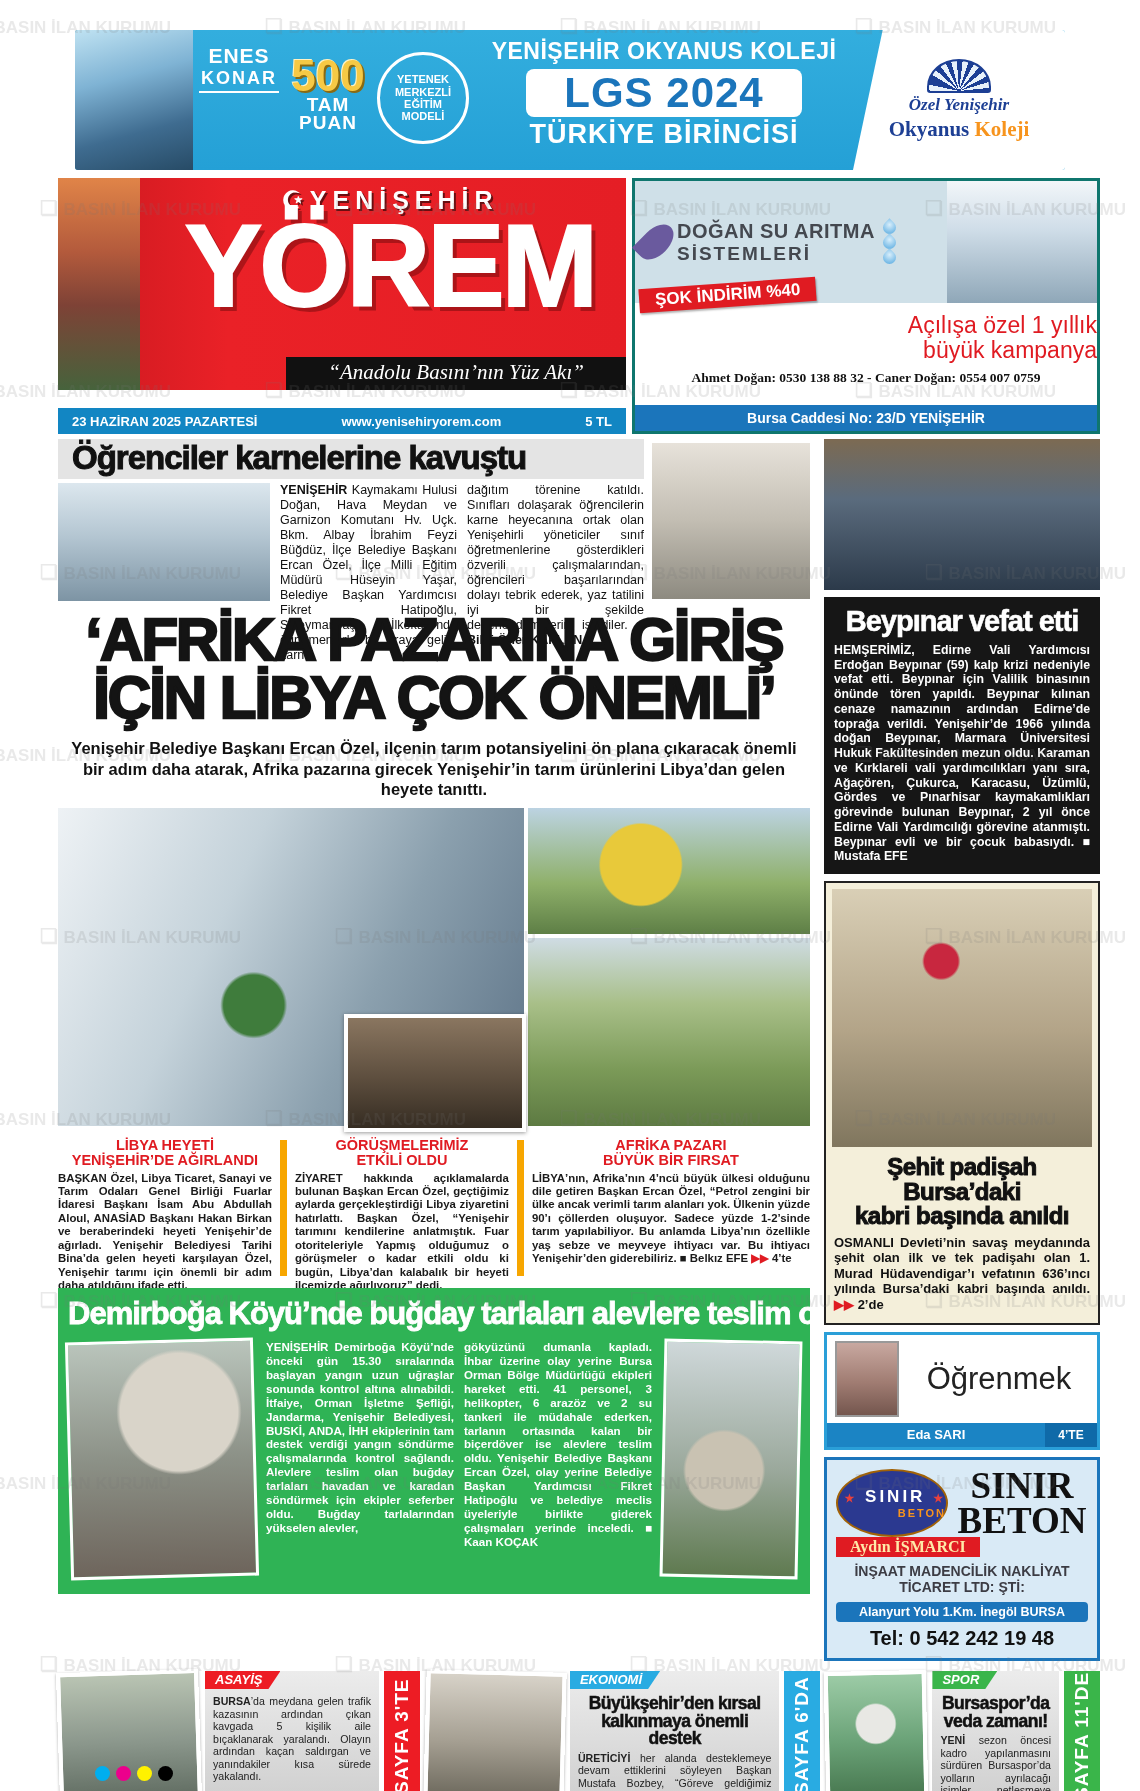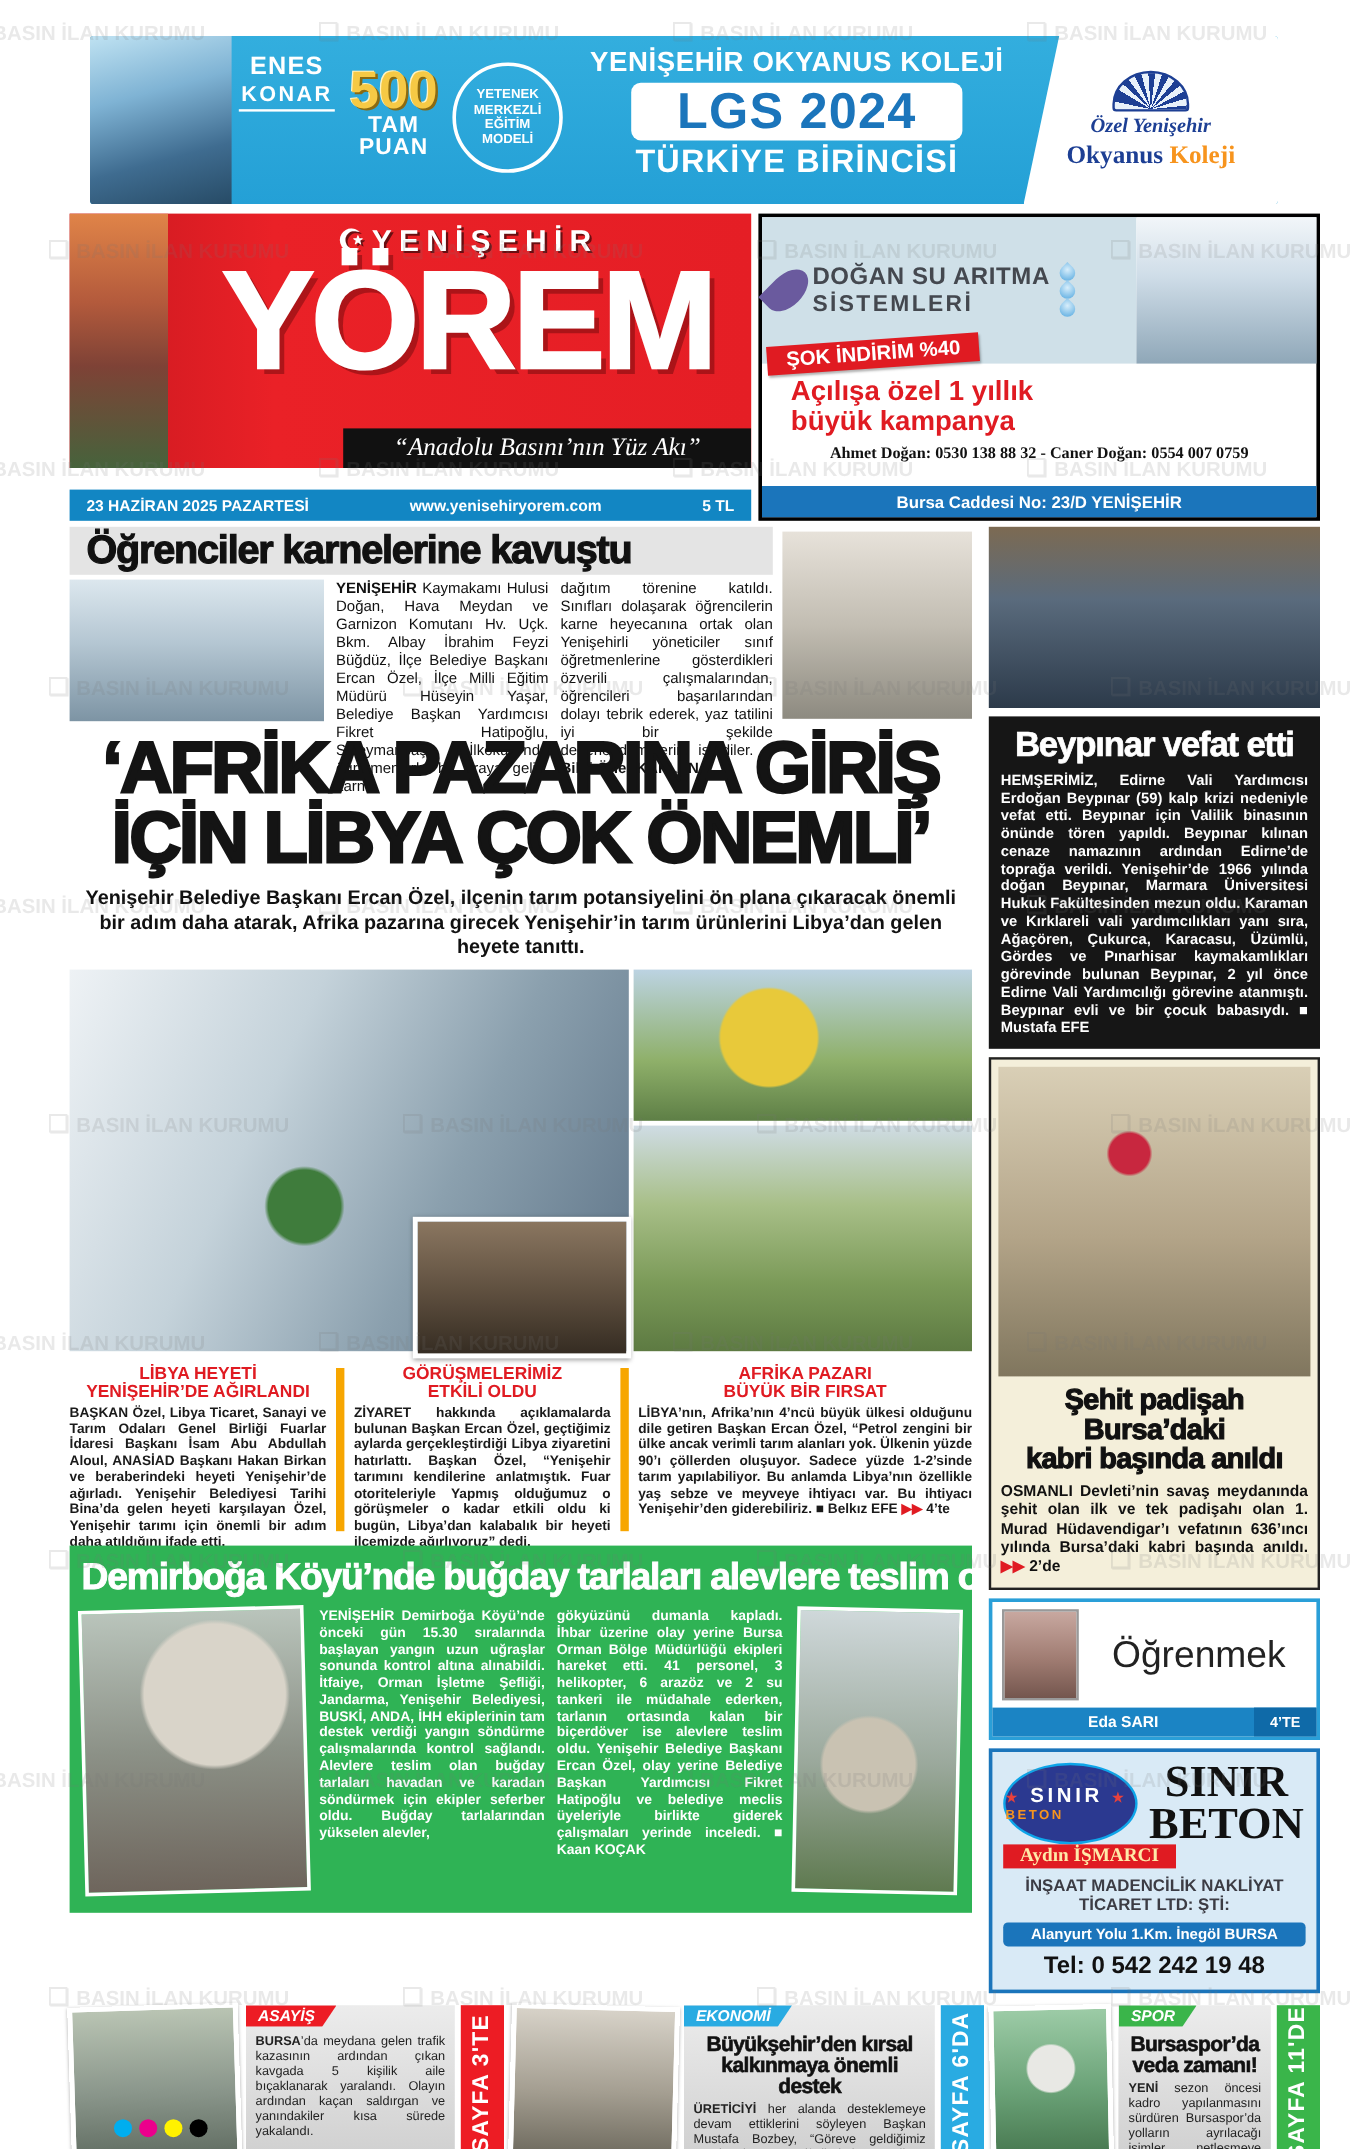"DOĞAN SU ARITMA" .ad-box { border: 3px solid #000000 -> 3px solid #0f766e }
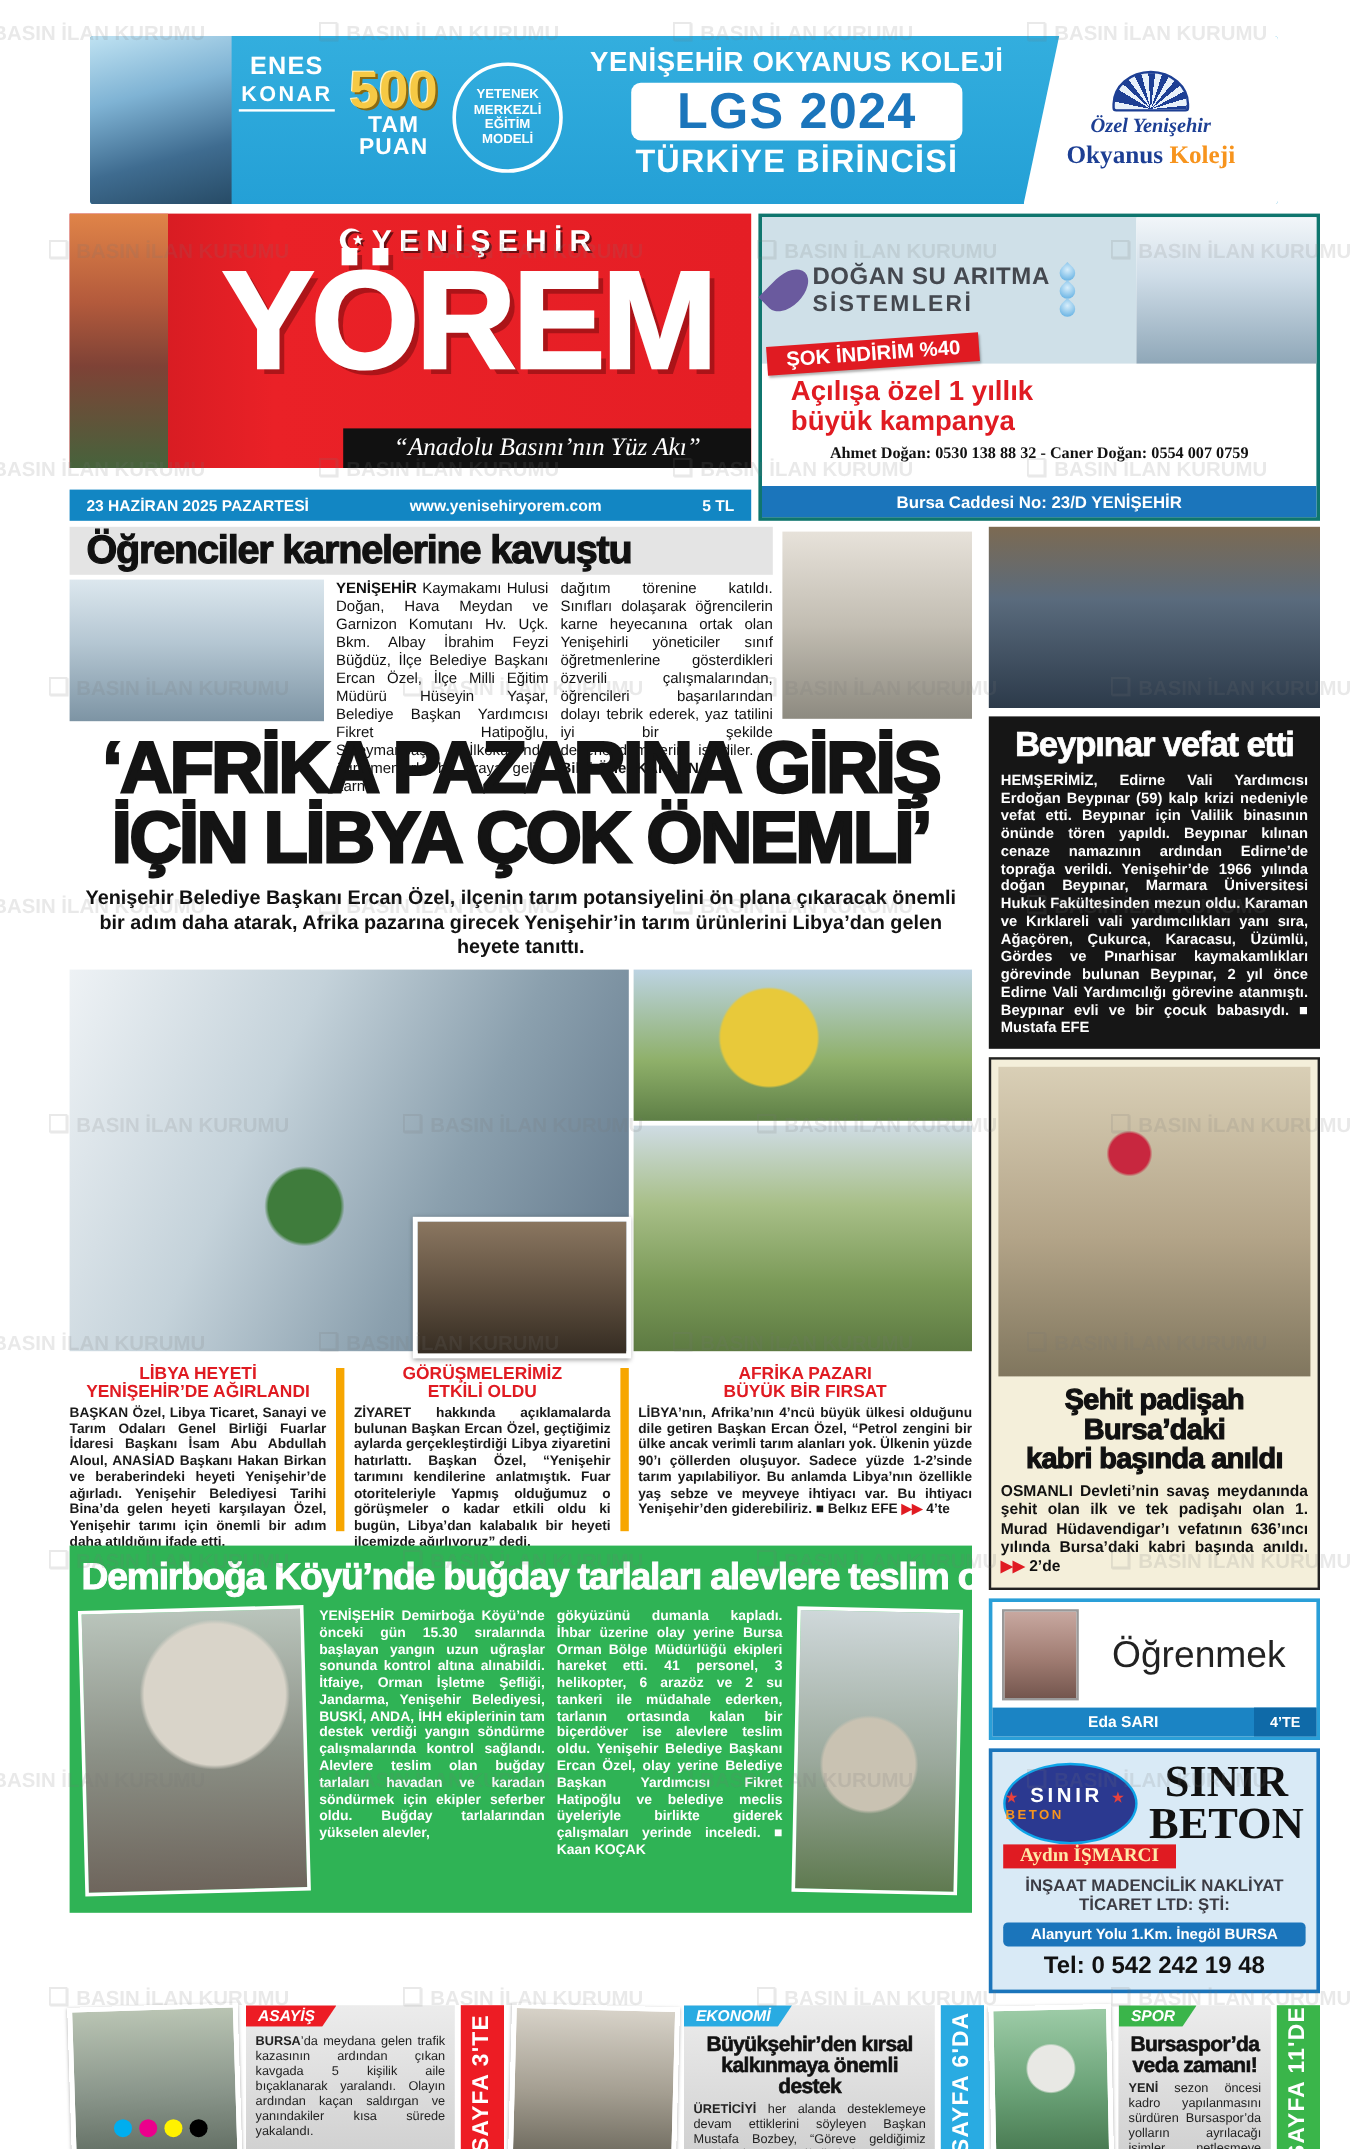"Açılışa özel 1 yıllık" .ad-campaign { font-weight: bold -> normal; text-align: left -> right }
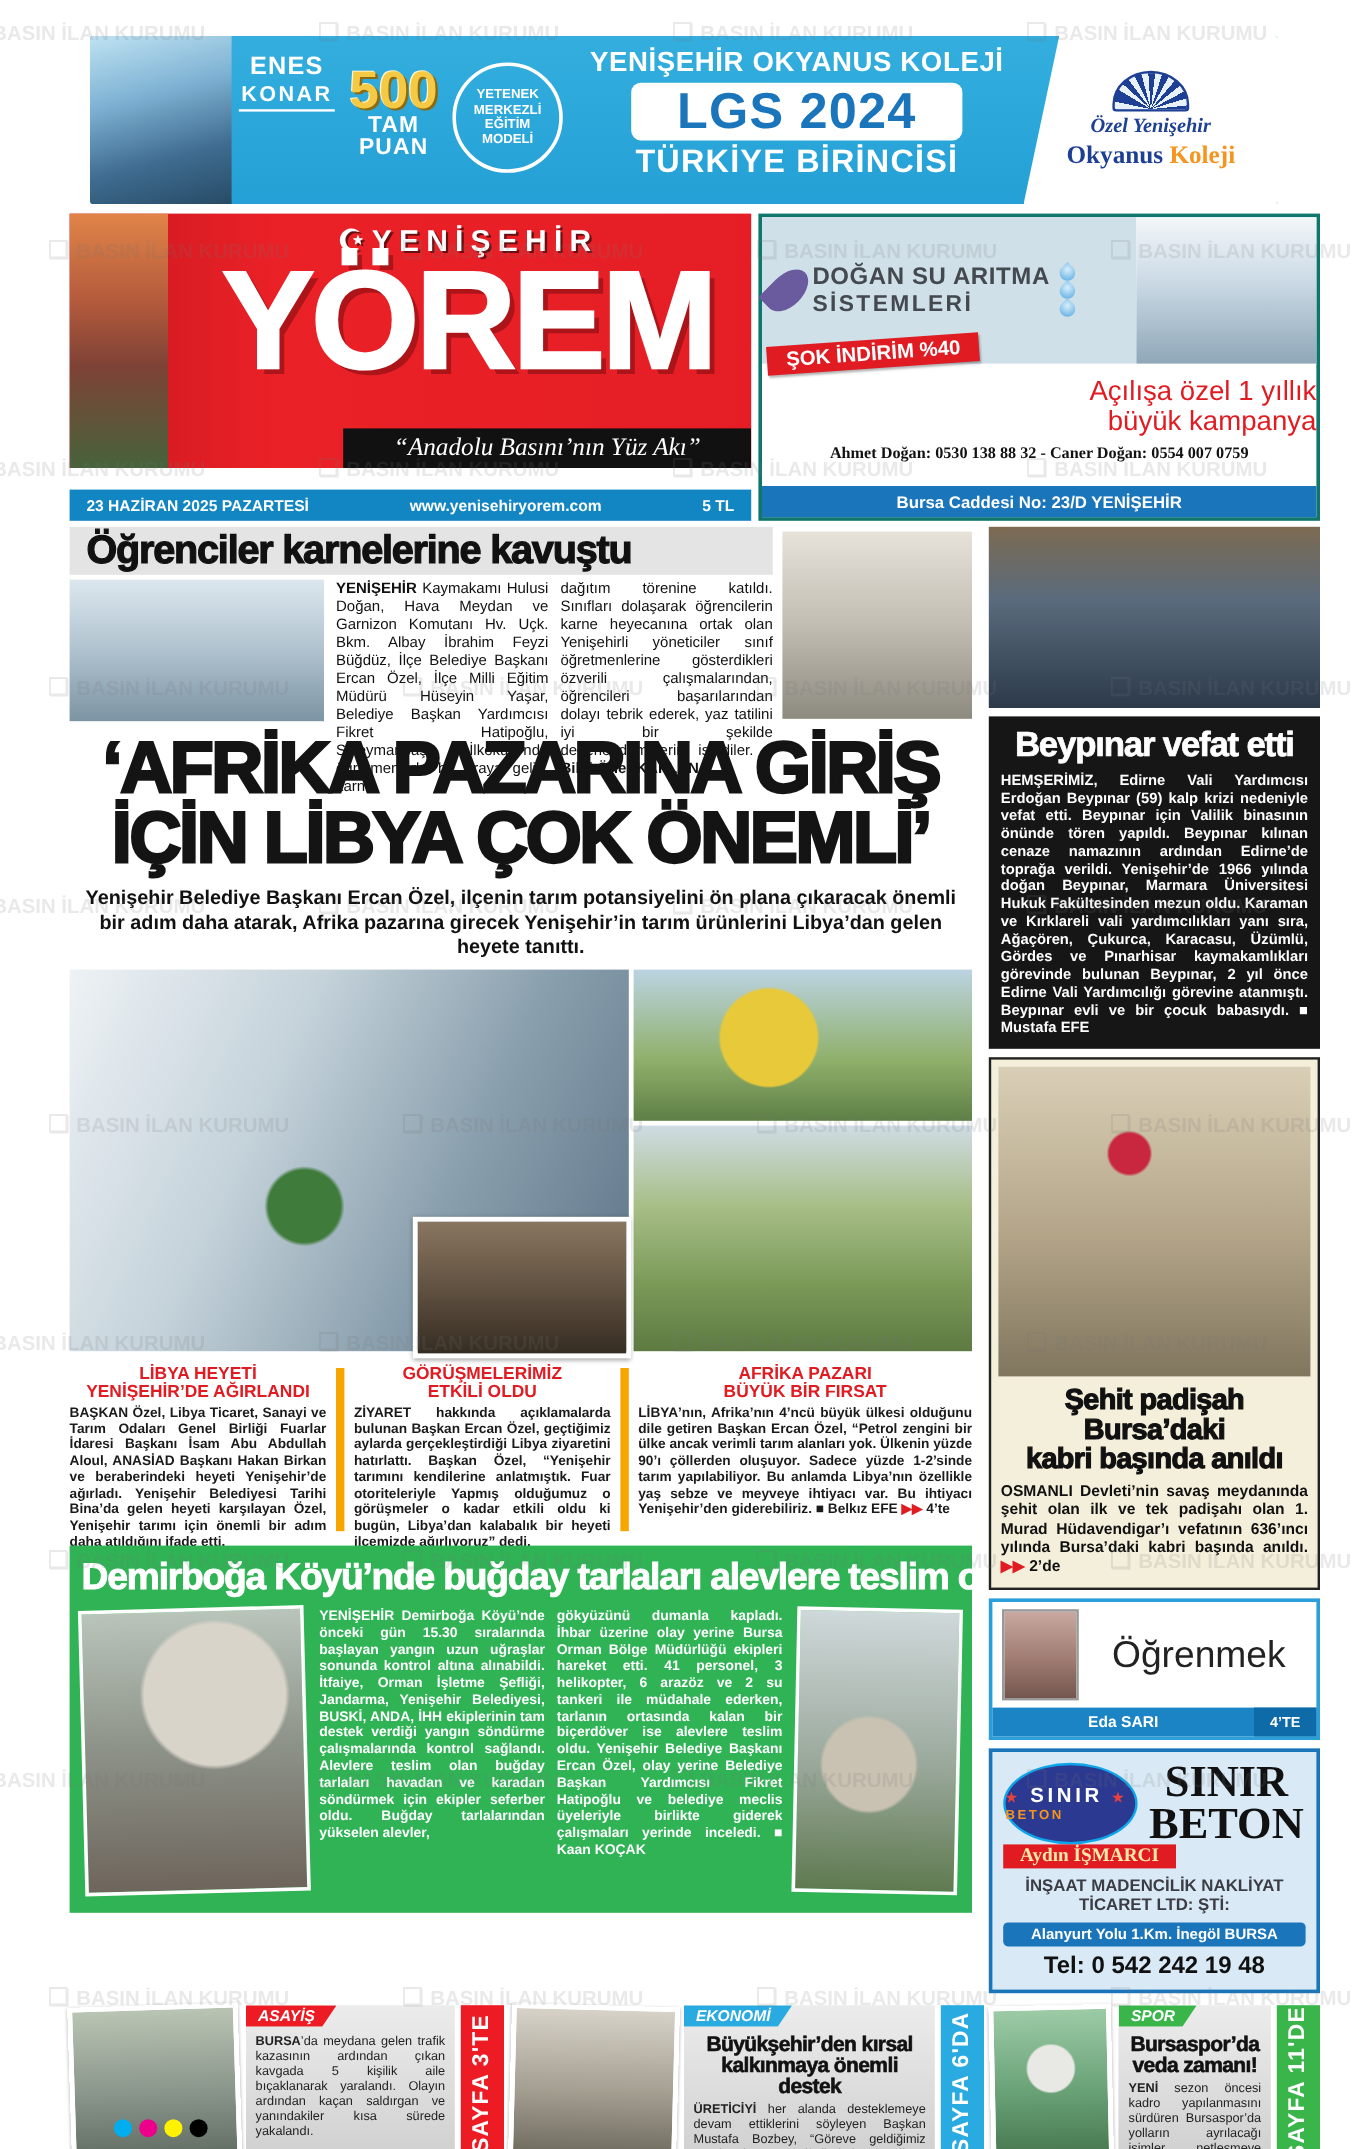"★ SINIR ★" .sa-logo { align-items: flex-start -> flex-end; border: 2px solid #0ea5e9 -> 2px solid #a16207 }
